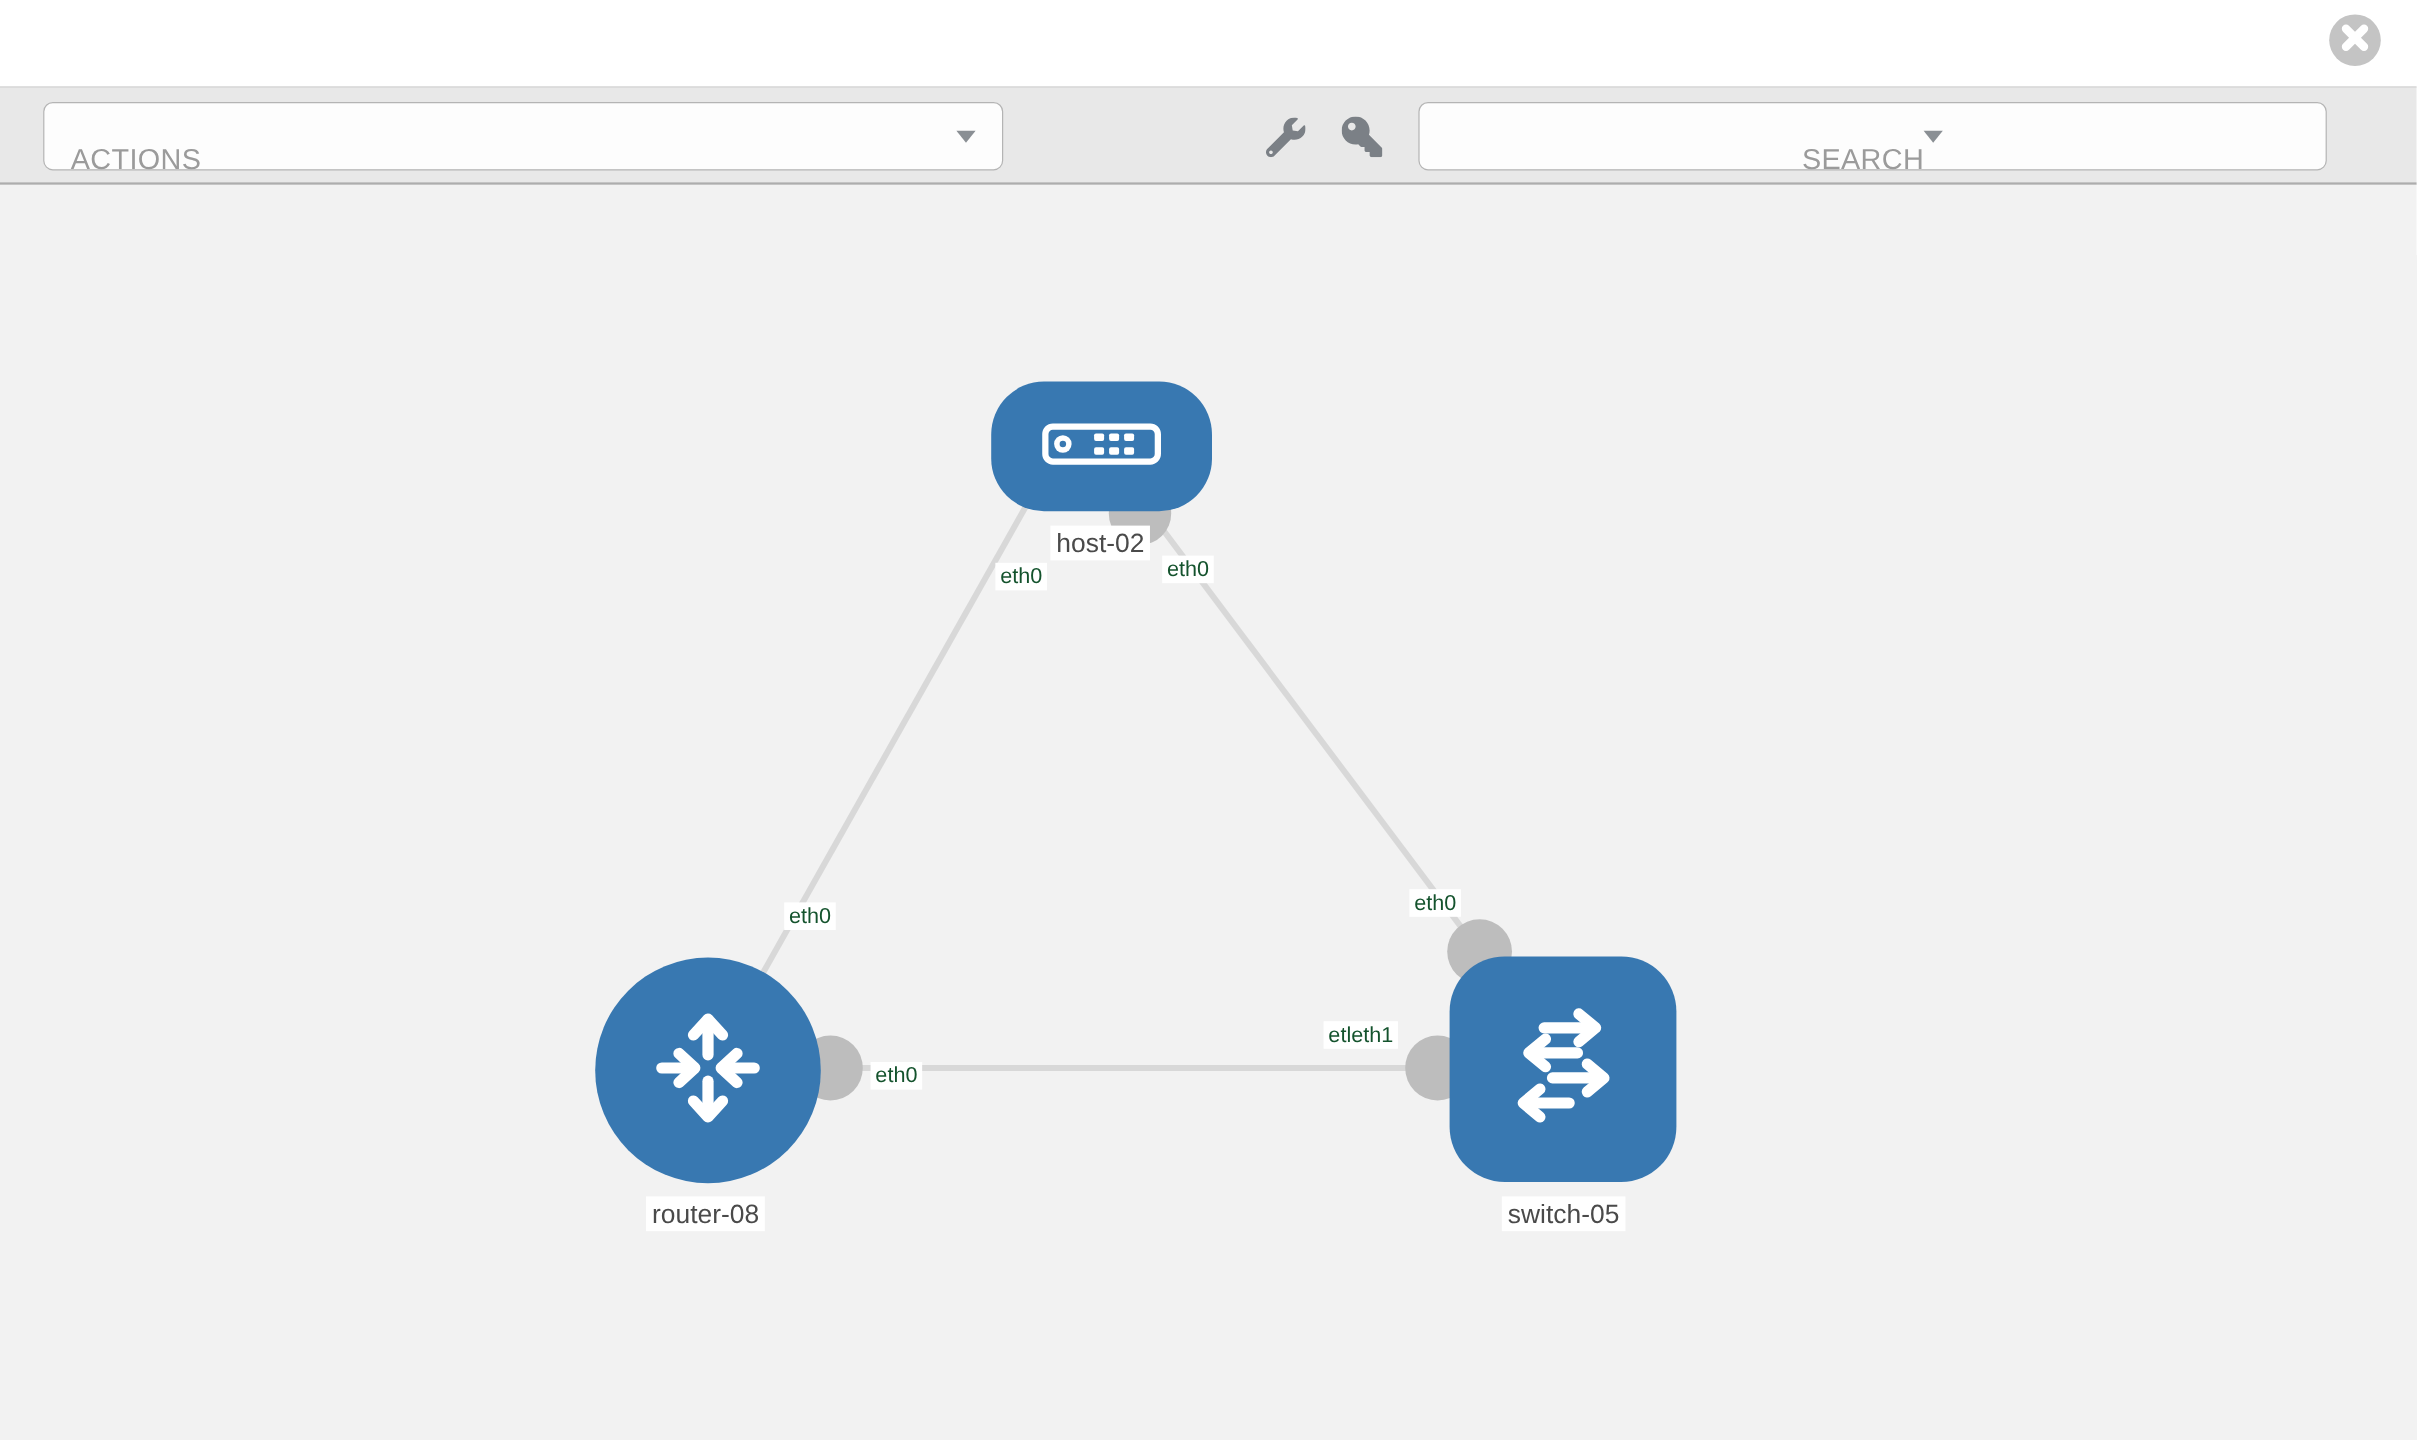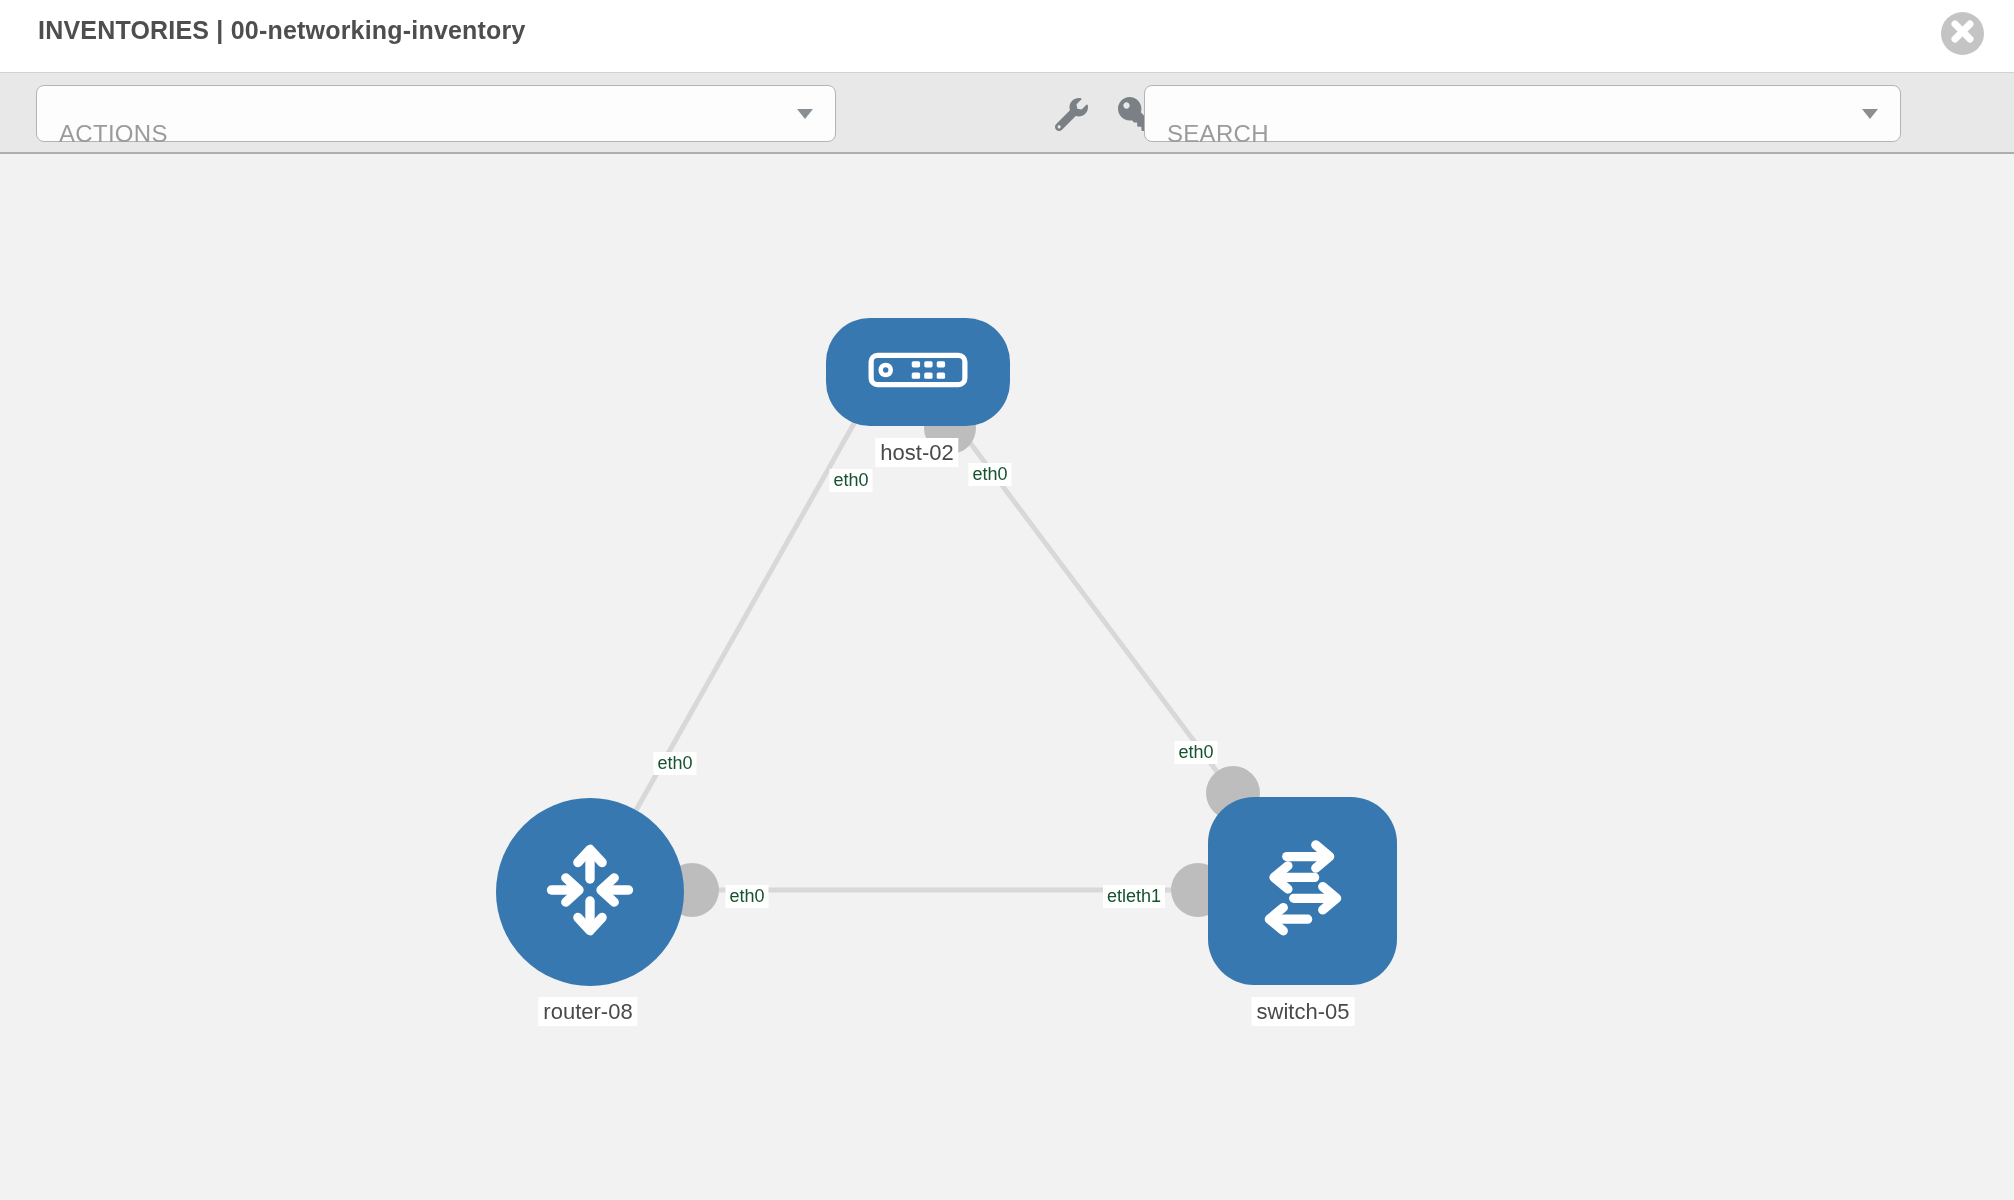"INVENTORIES | 00-networking-inventory" div.hdr-title { html: <div>INVENTORIES | 00-networking-inventory</div> -> none }
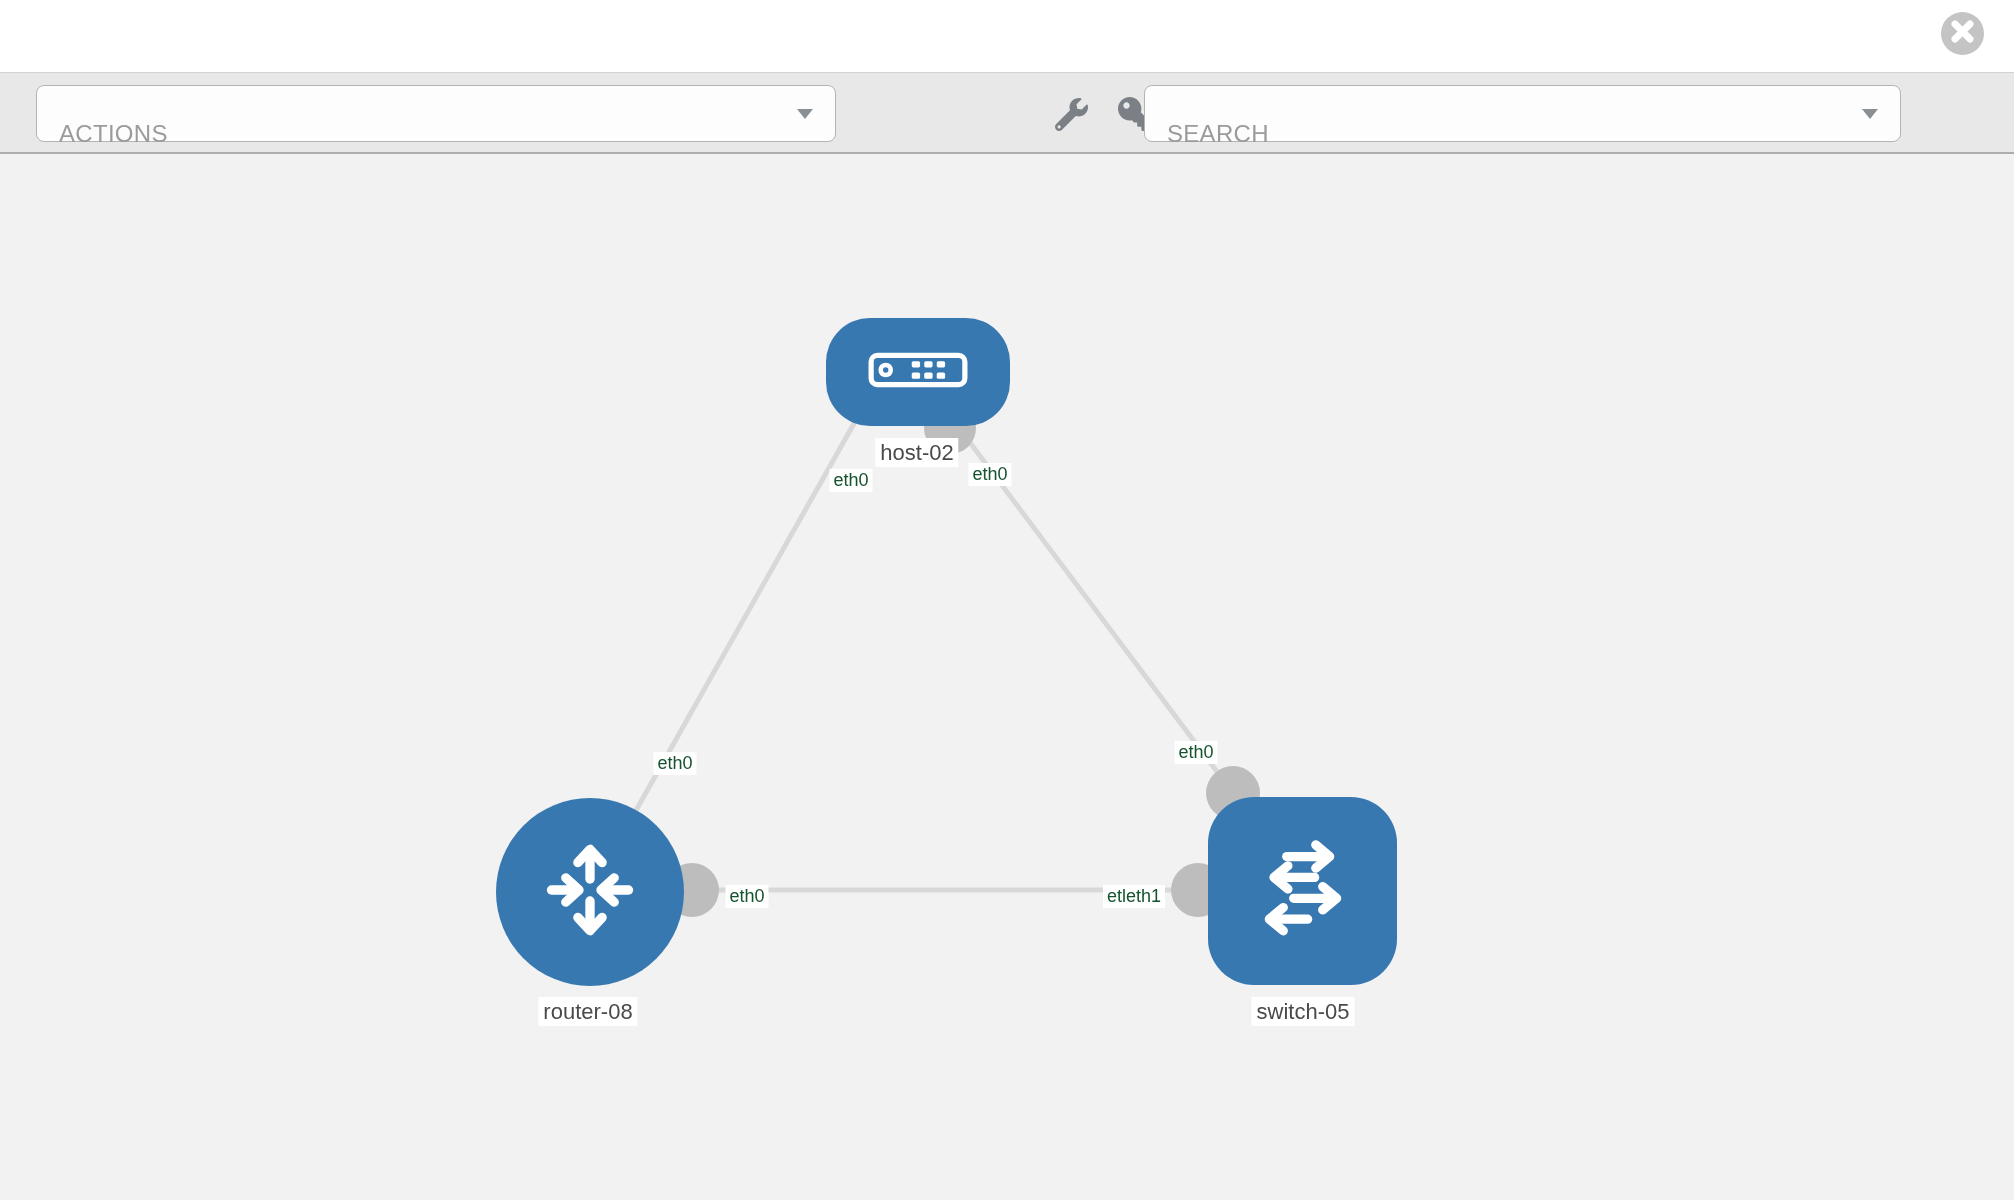"SEARCH" .search-box { justify-content: none -> center; left: 1144px -> 1182px }
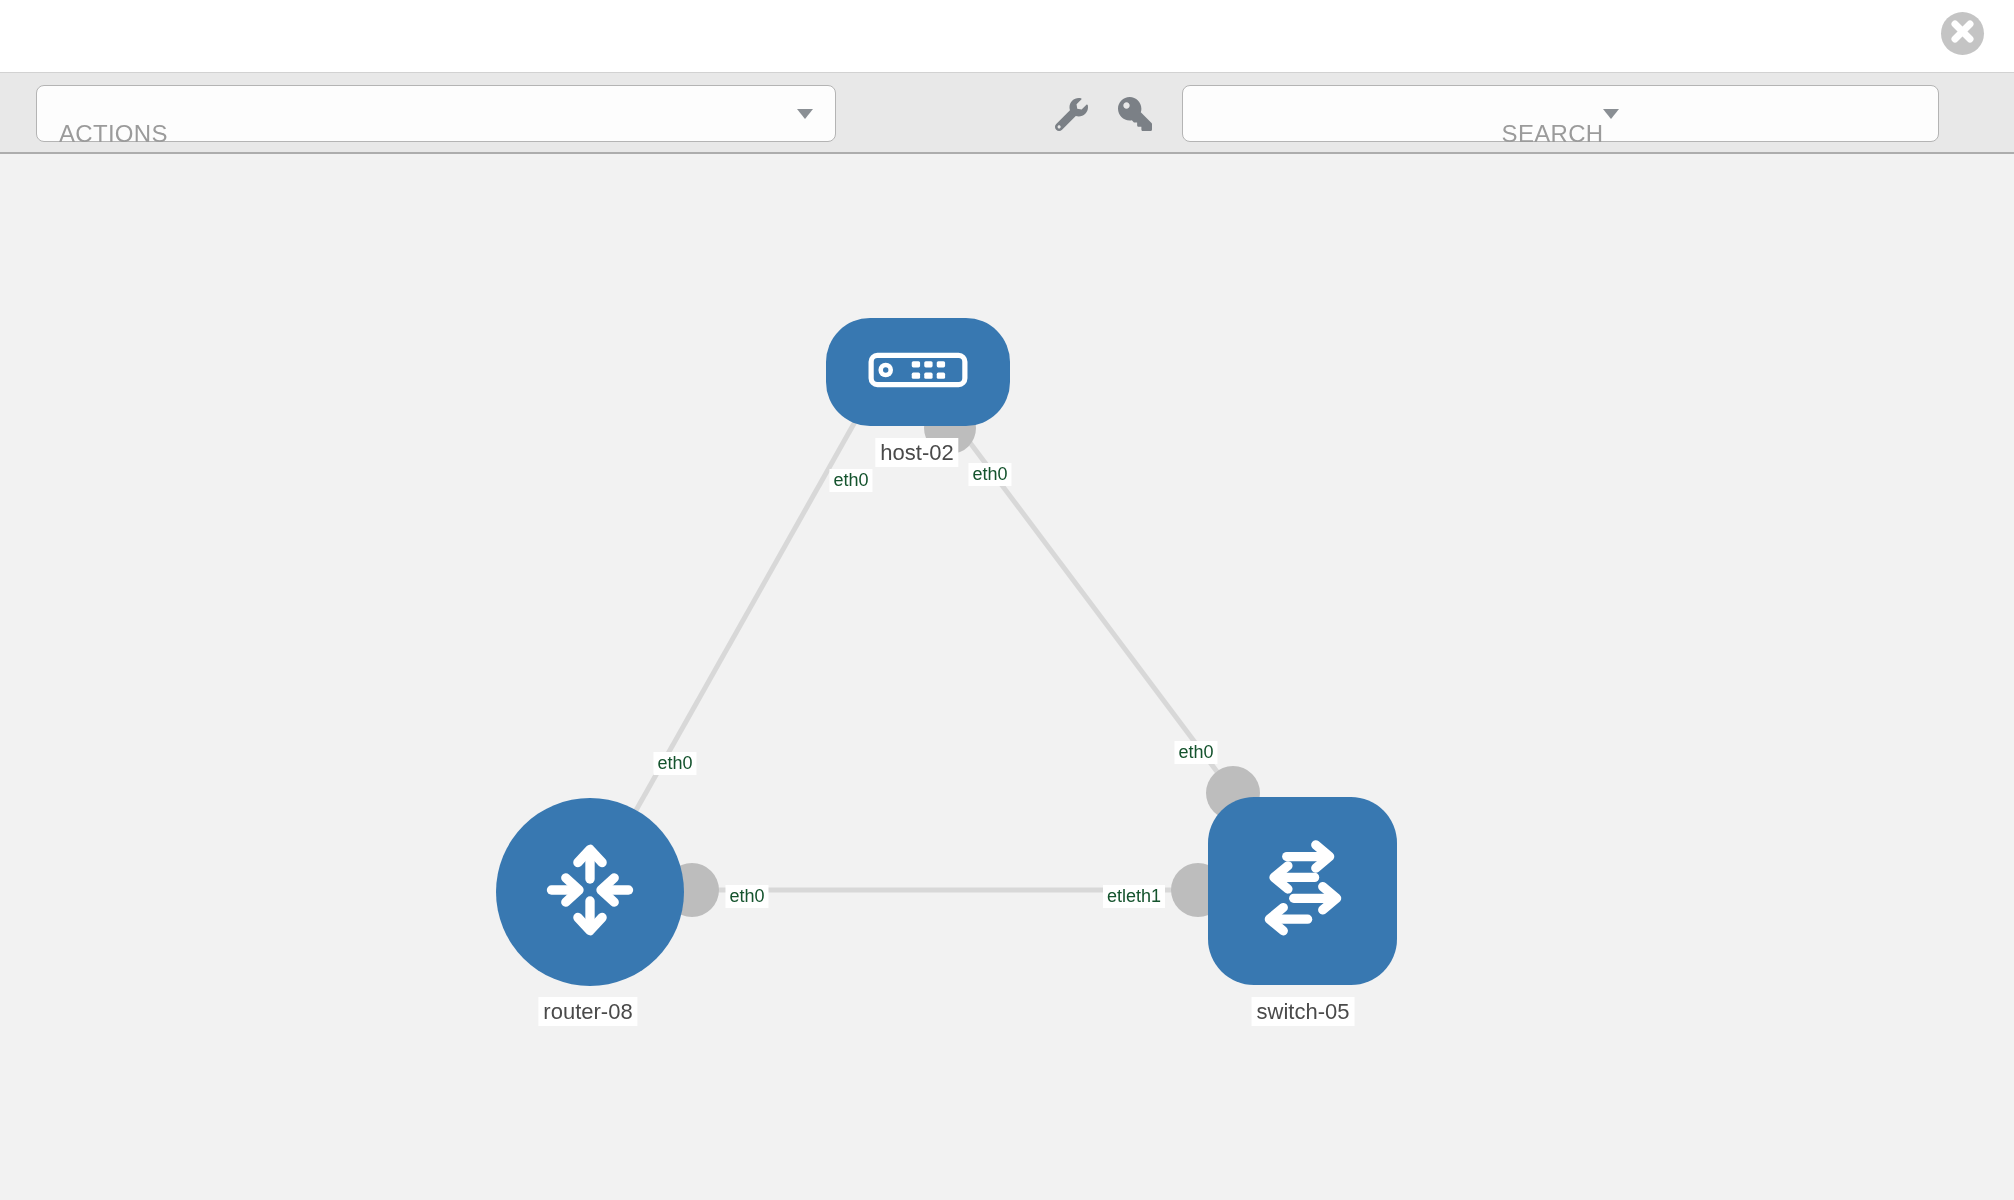"etleth1" div.iflabel { top: 719px -> 685px }
